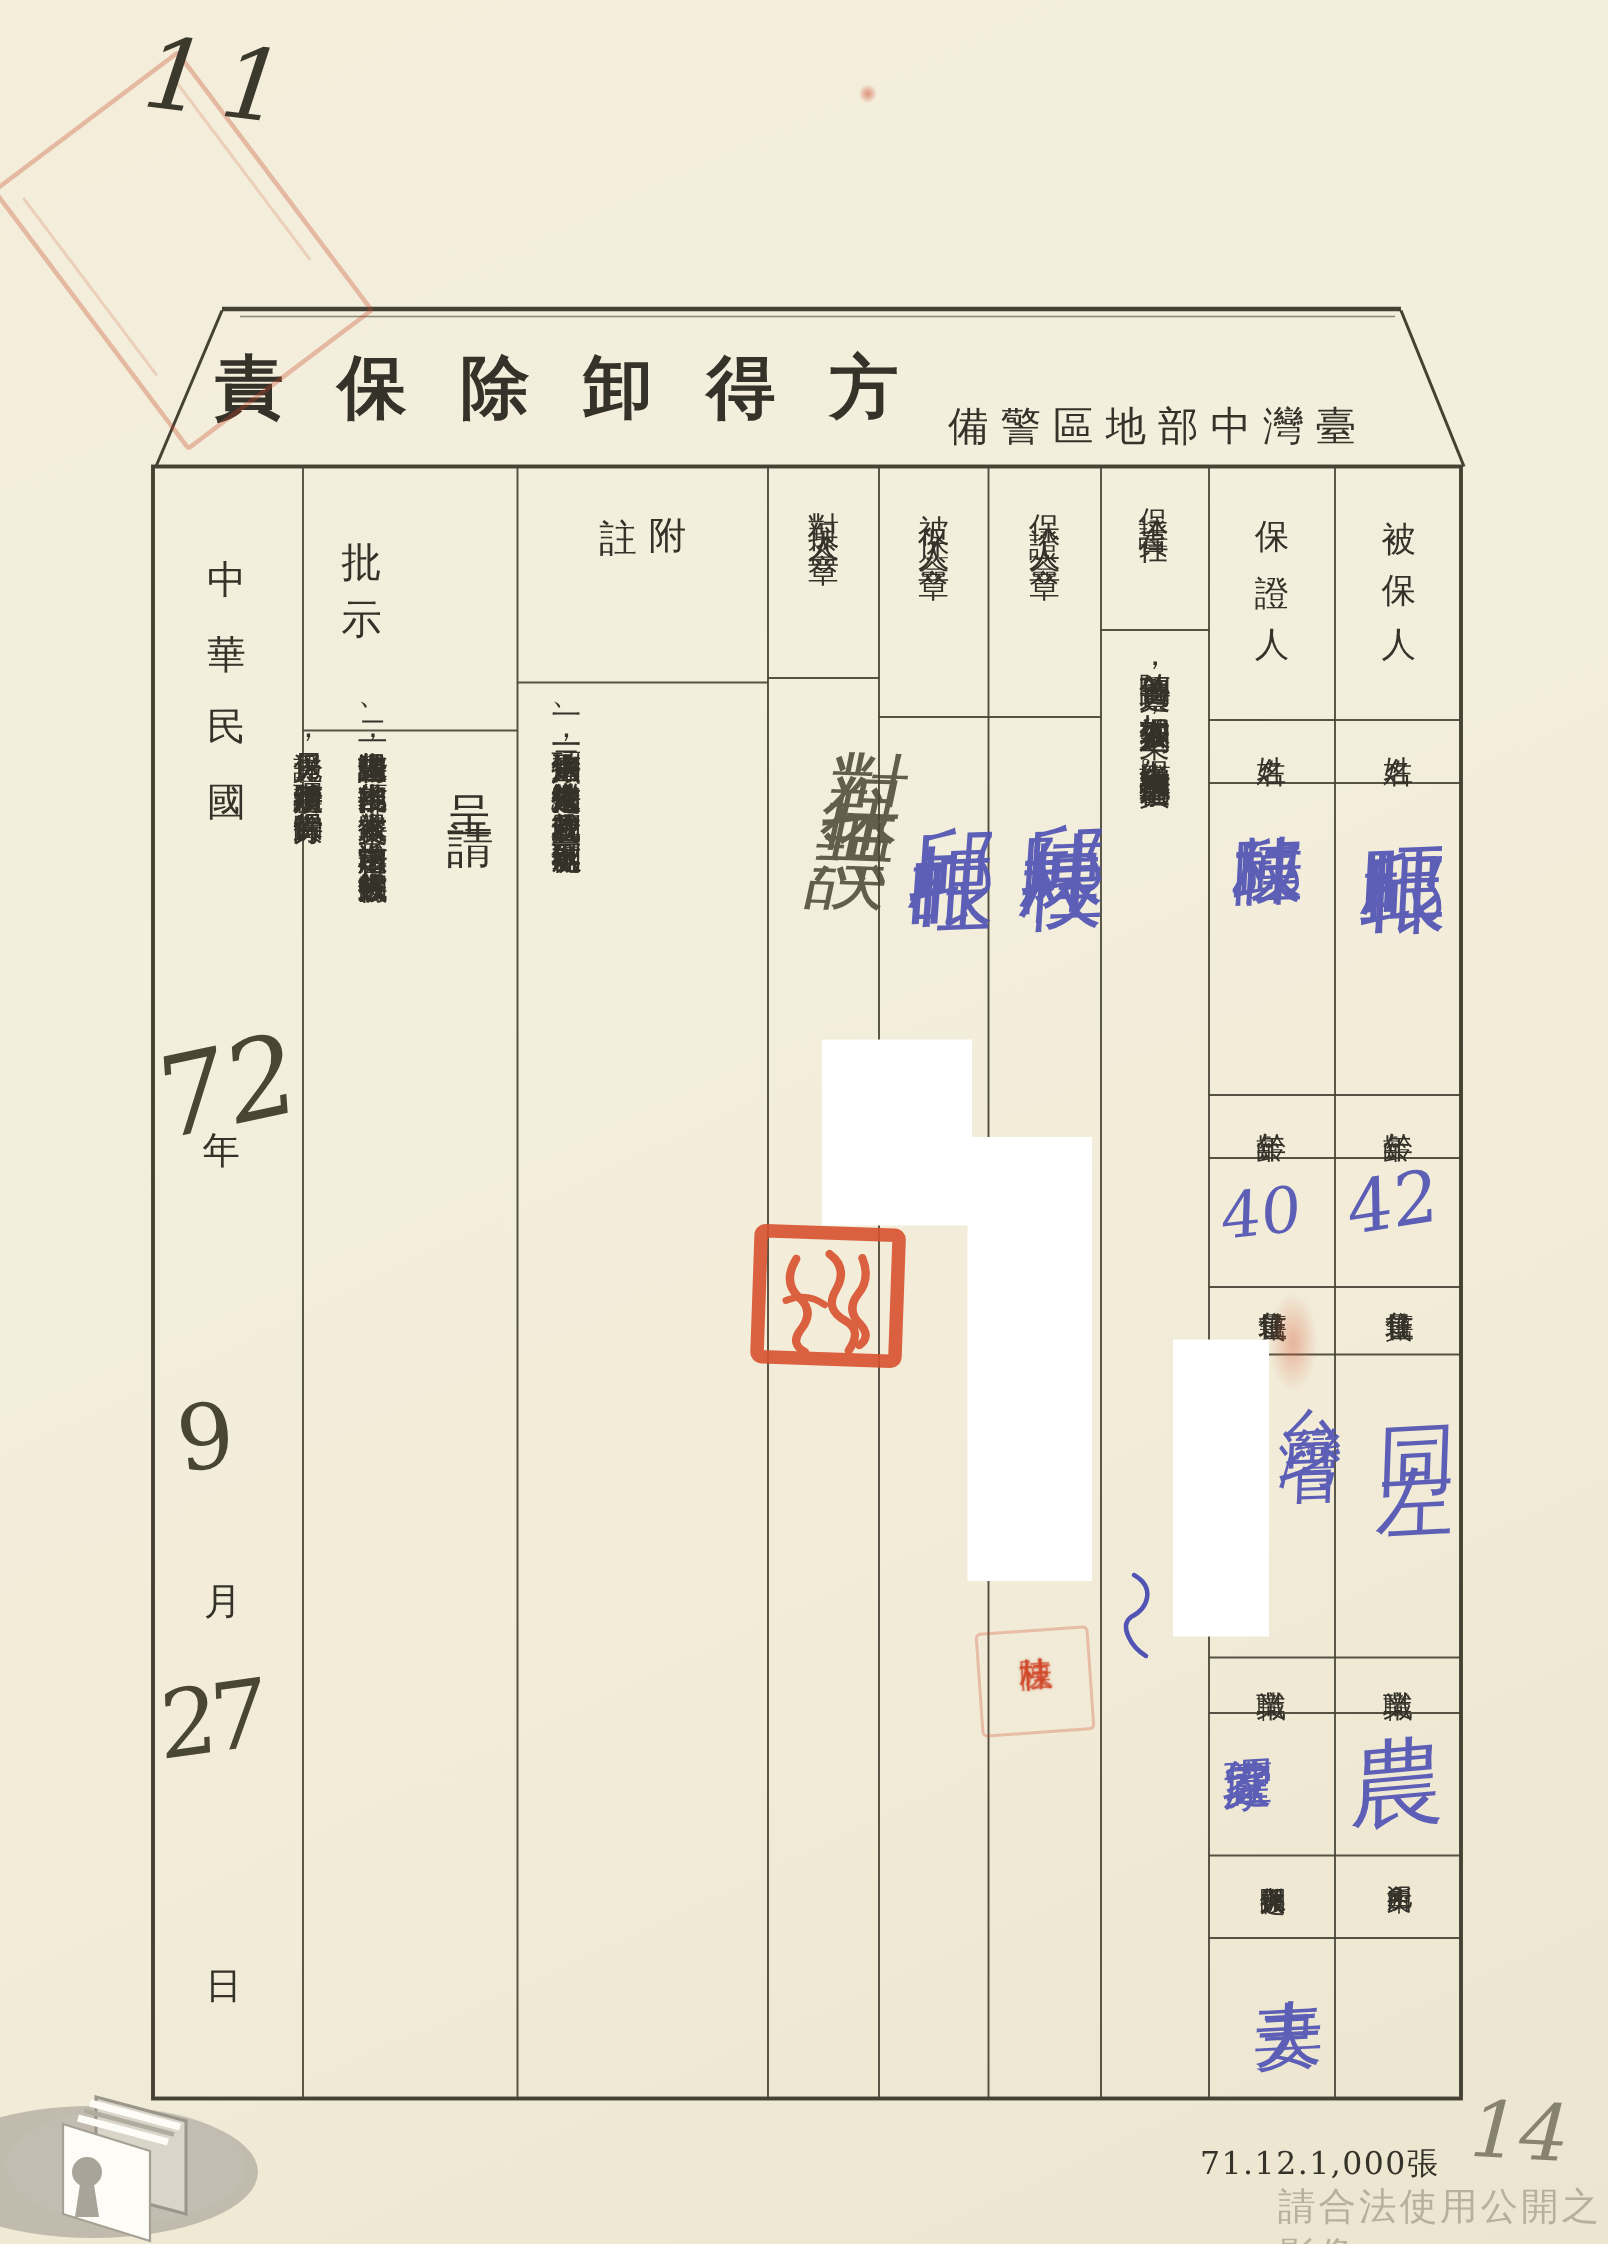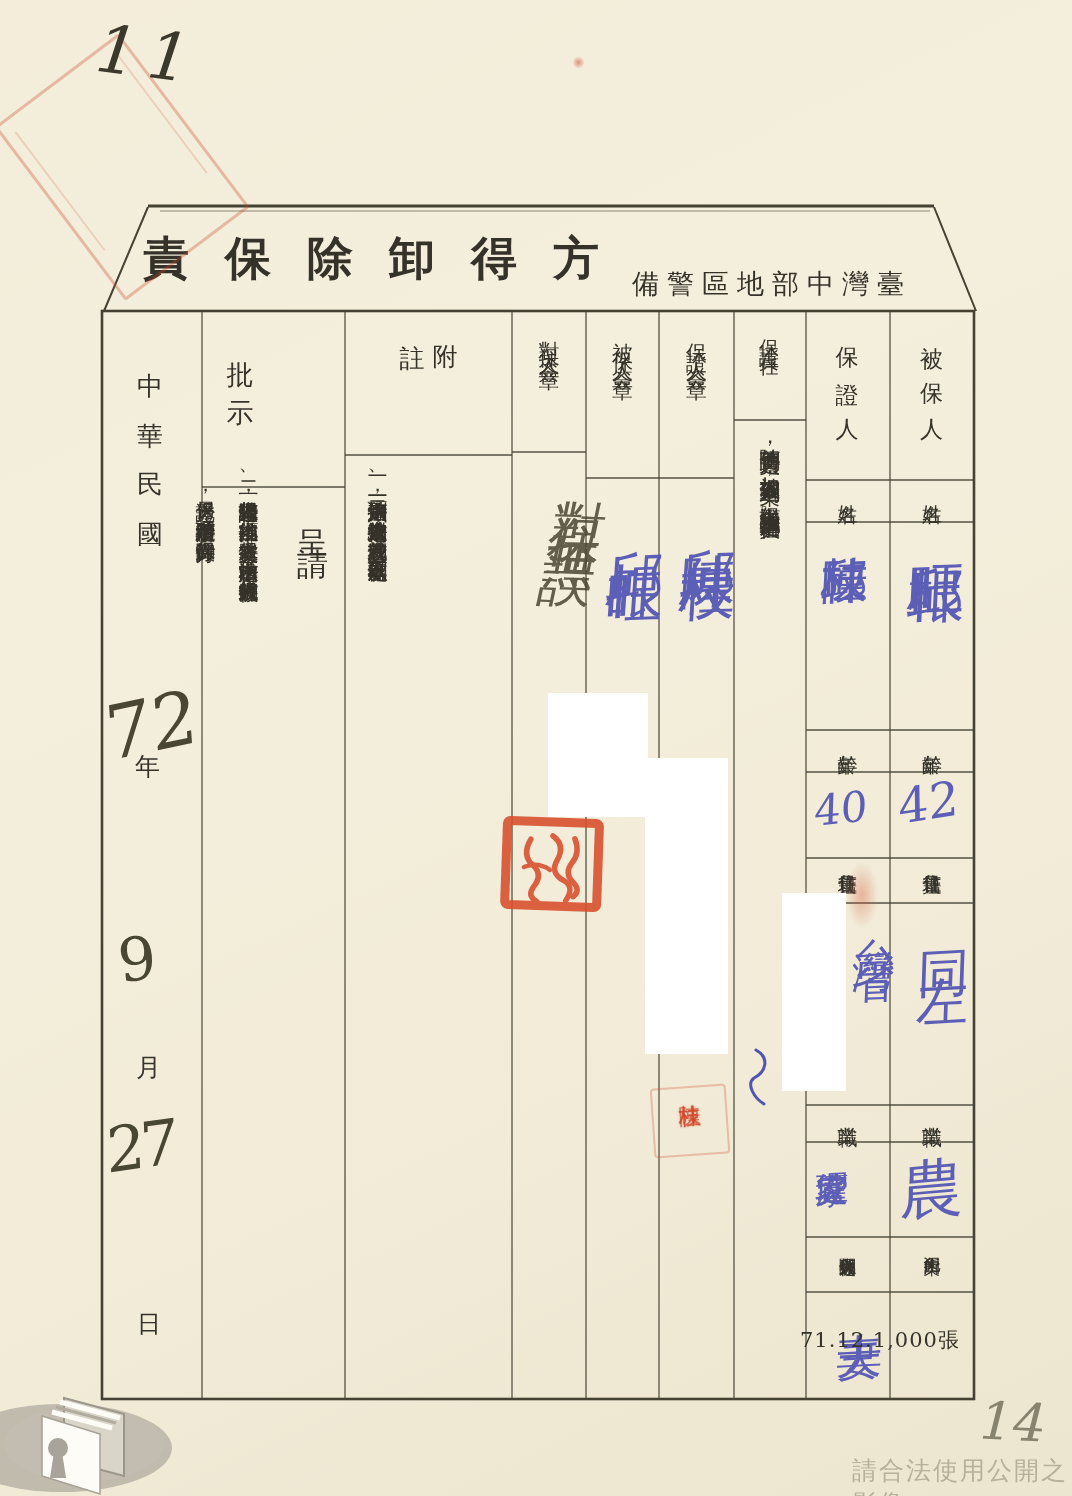"71.12.1,000張" div.abs { top: 1326px -> 1428px }
